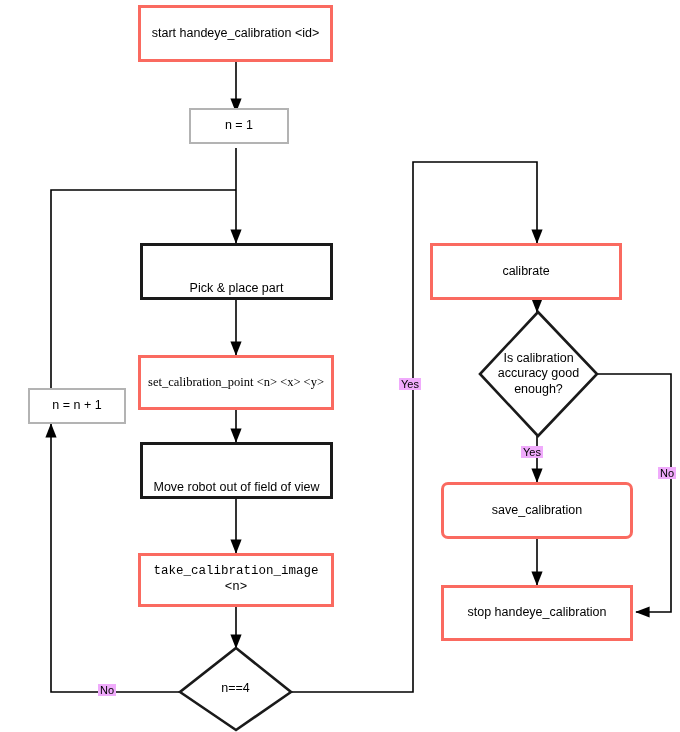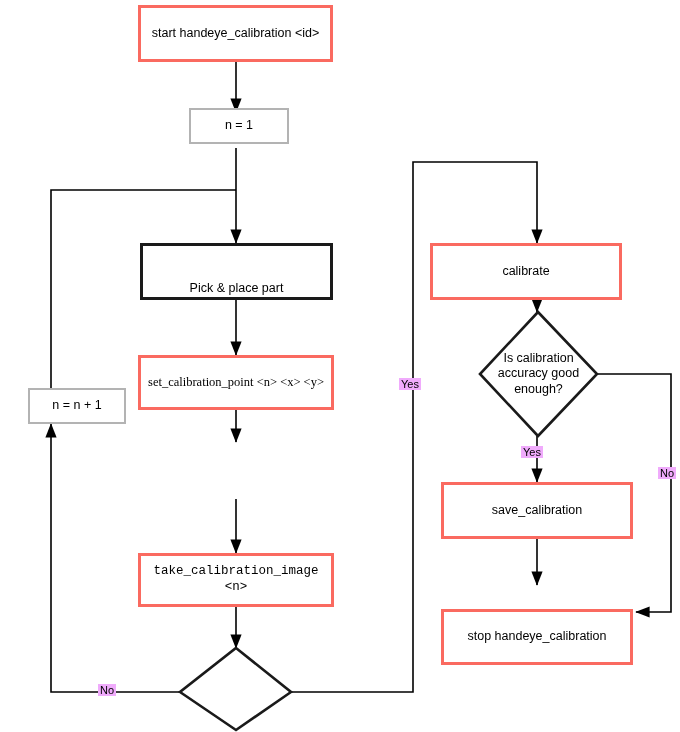"Move robot out of field" div.node { html: none -> <div> <span>Move robot out of field of view</span> </div> }
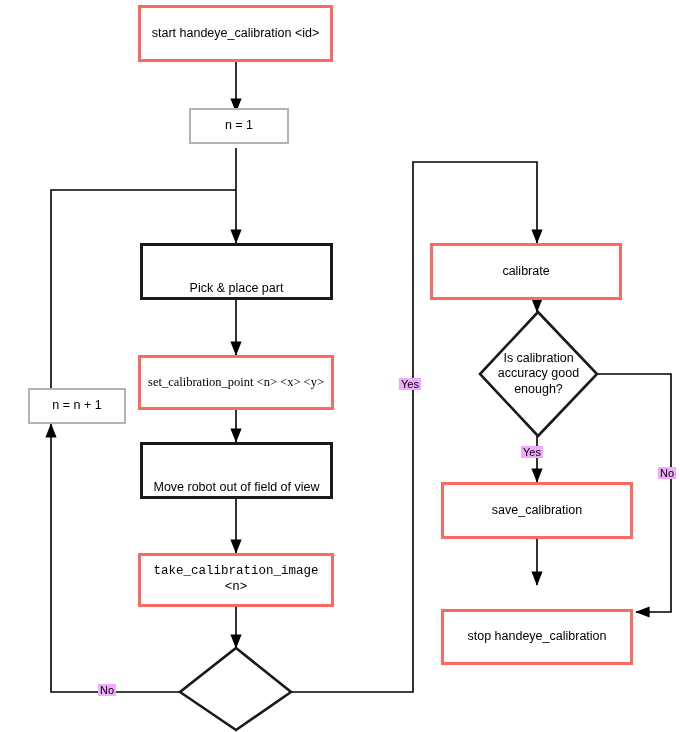"save_calibration" div.node { border-radius: none -> 7px }
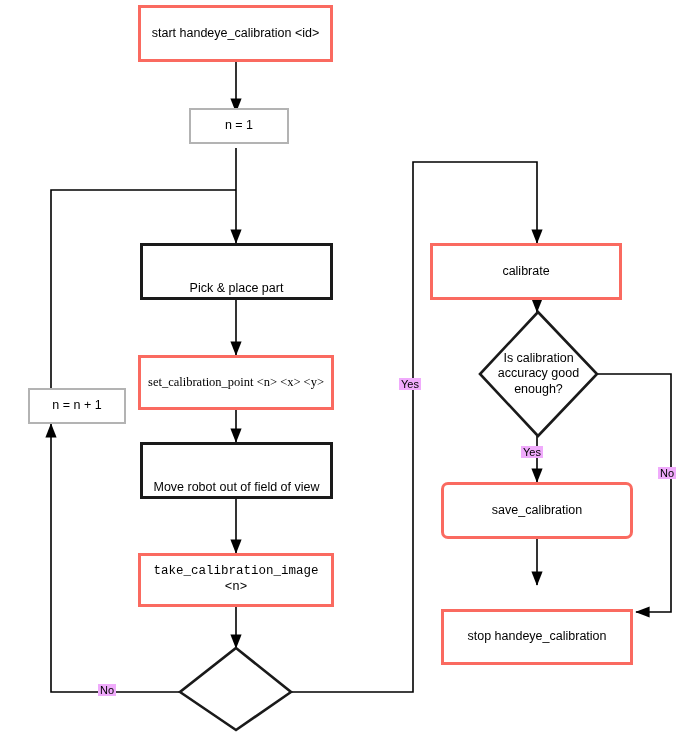"stop handeye_calibration" div.node { margin-top: 24px -> none }
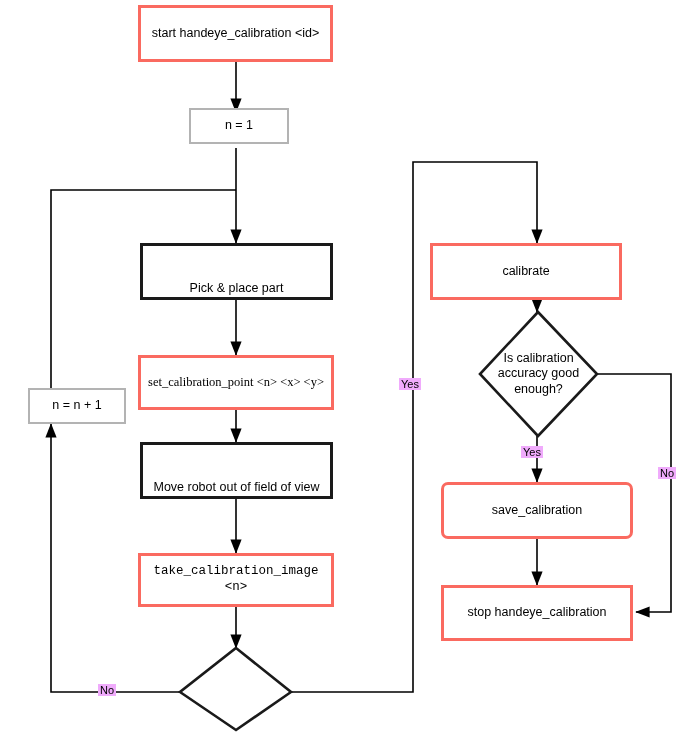"n==4" div.diamond-wrap { html: none -> <div> <span>n==4</span> </div> }
